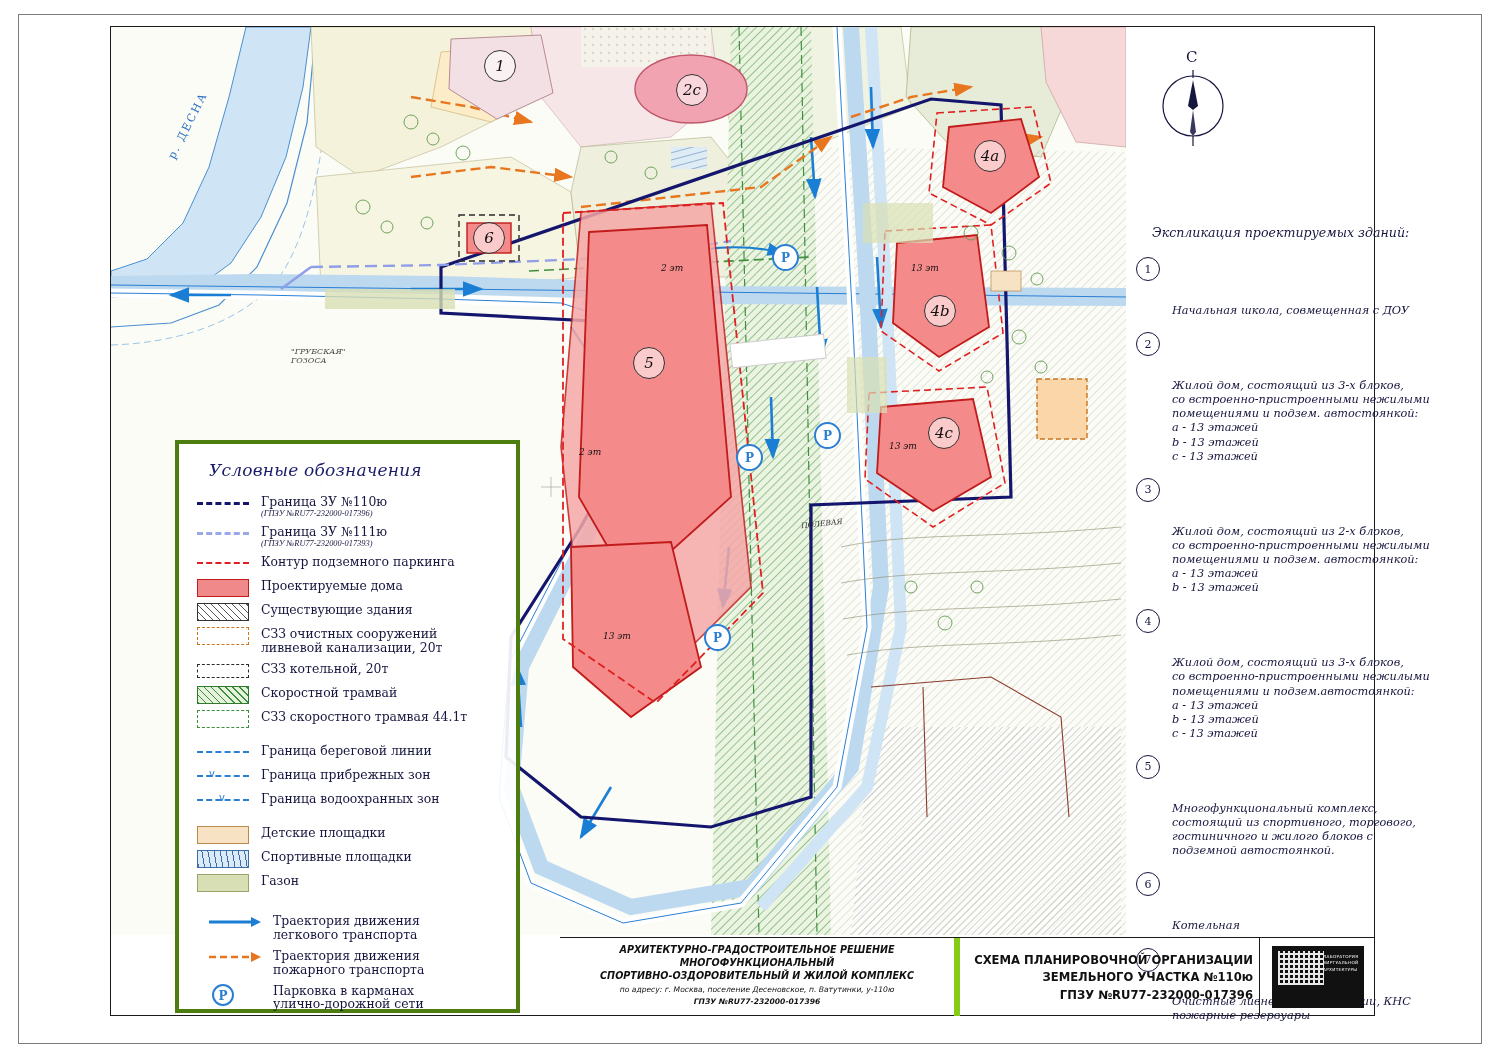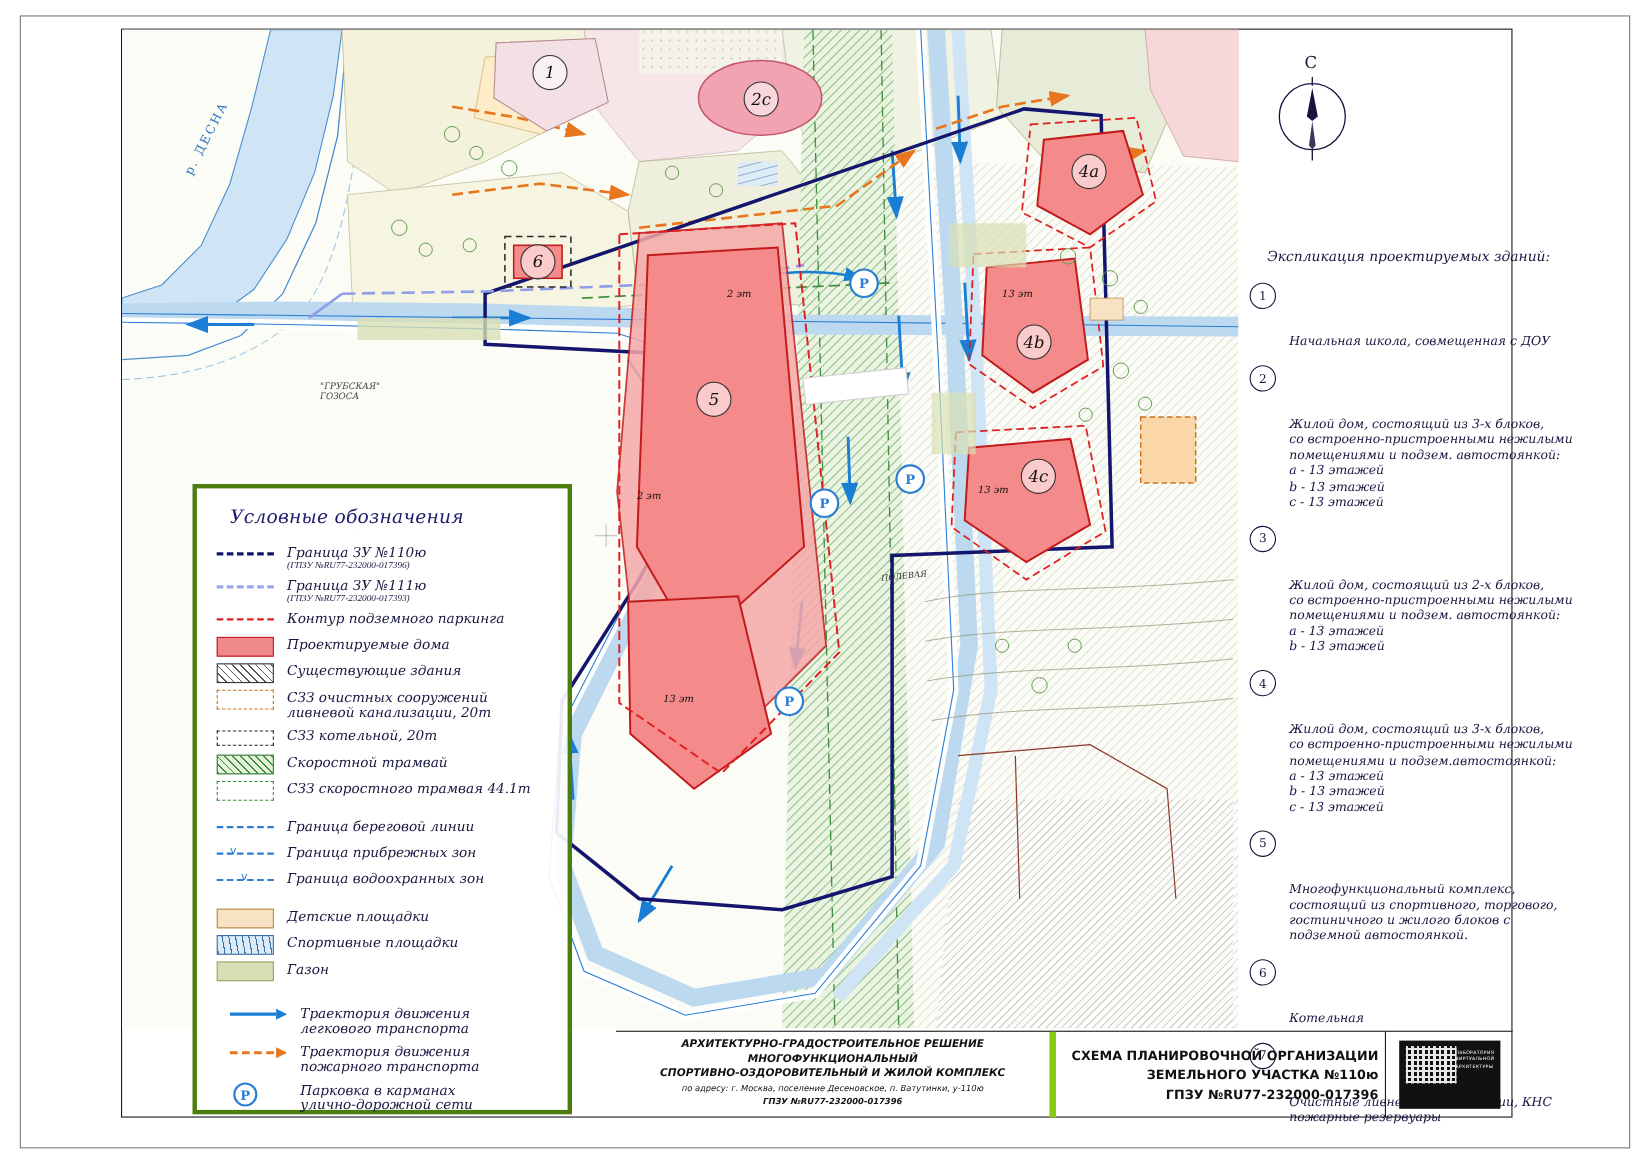"Граница ЗУ №110ю" .legend-text { font-style: italic -> none }
